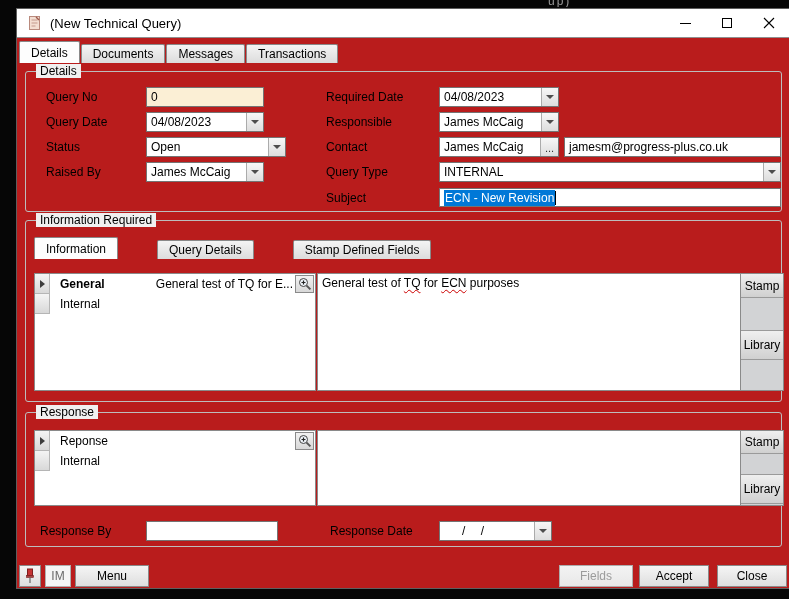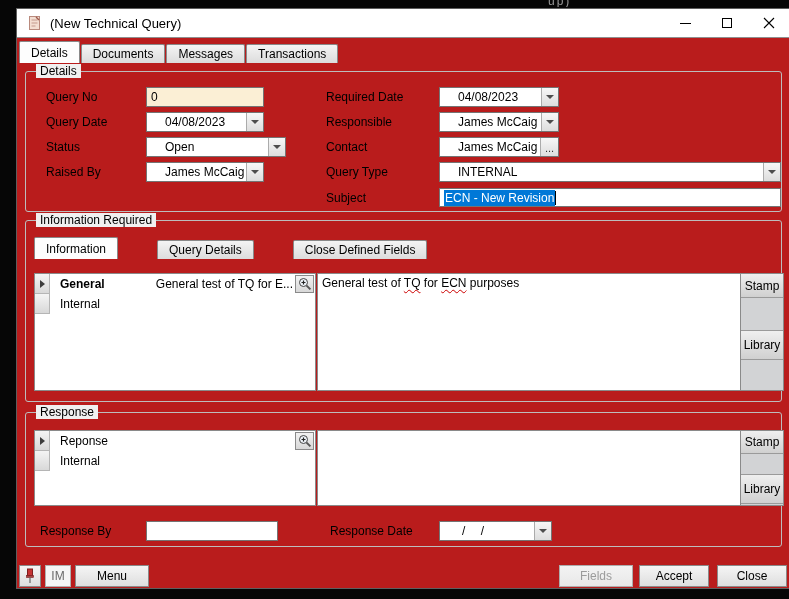"04/08/2023" .combo .val { padding-left: 18px -> 4px }
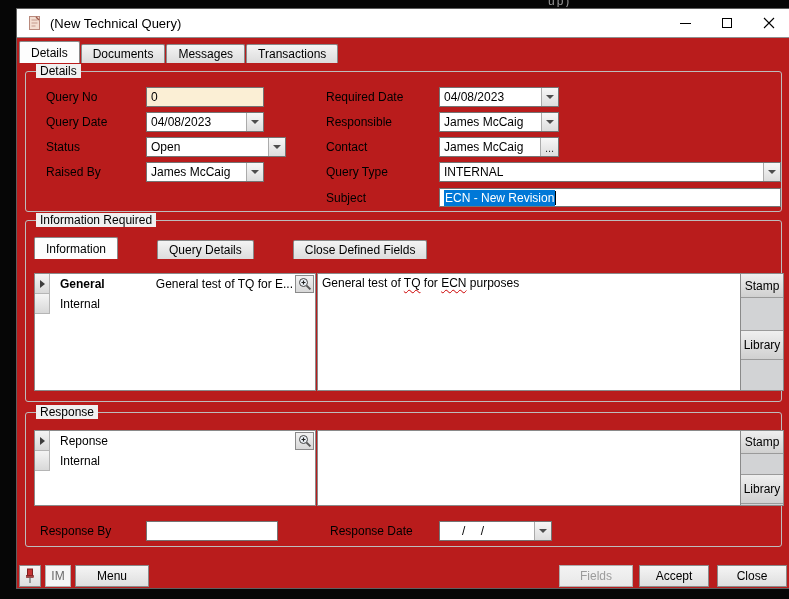"jamesm@progress-plus.co.uk" div.textbox { html: none -> <div> <span>jamesm@progress-plus.co.uk</span> </div> }
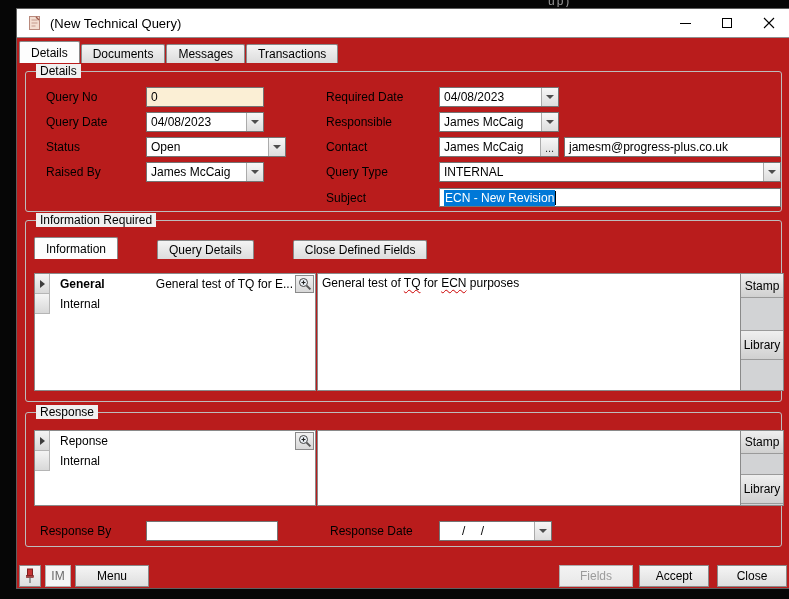"Close Defined Fields" span { text: Close -> Stamp }
